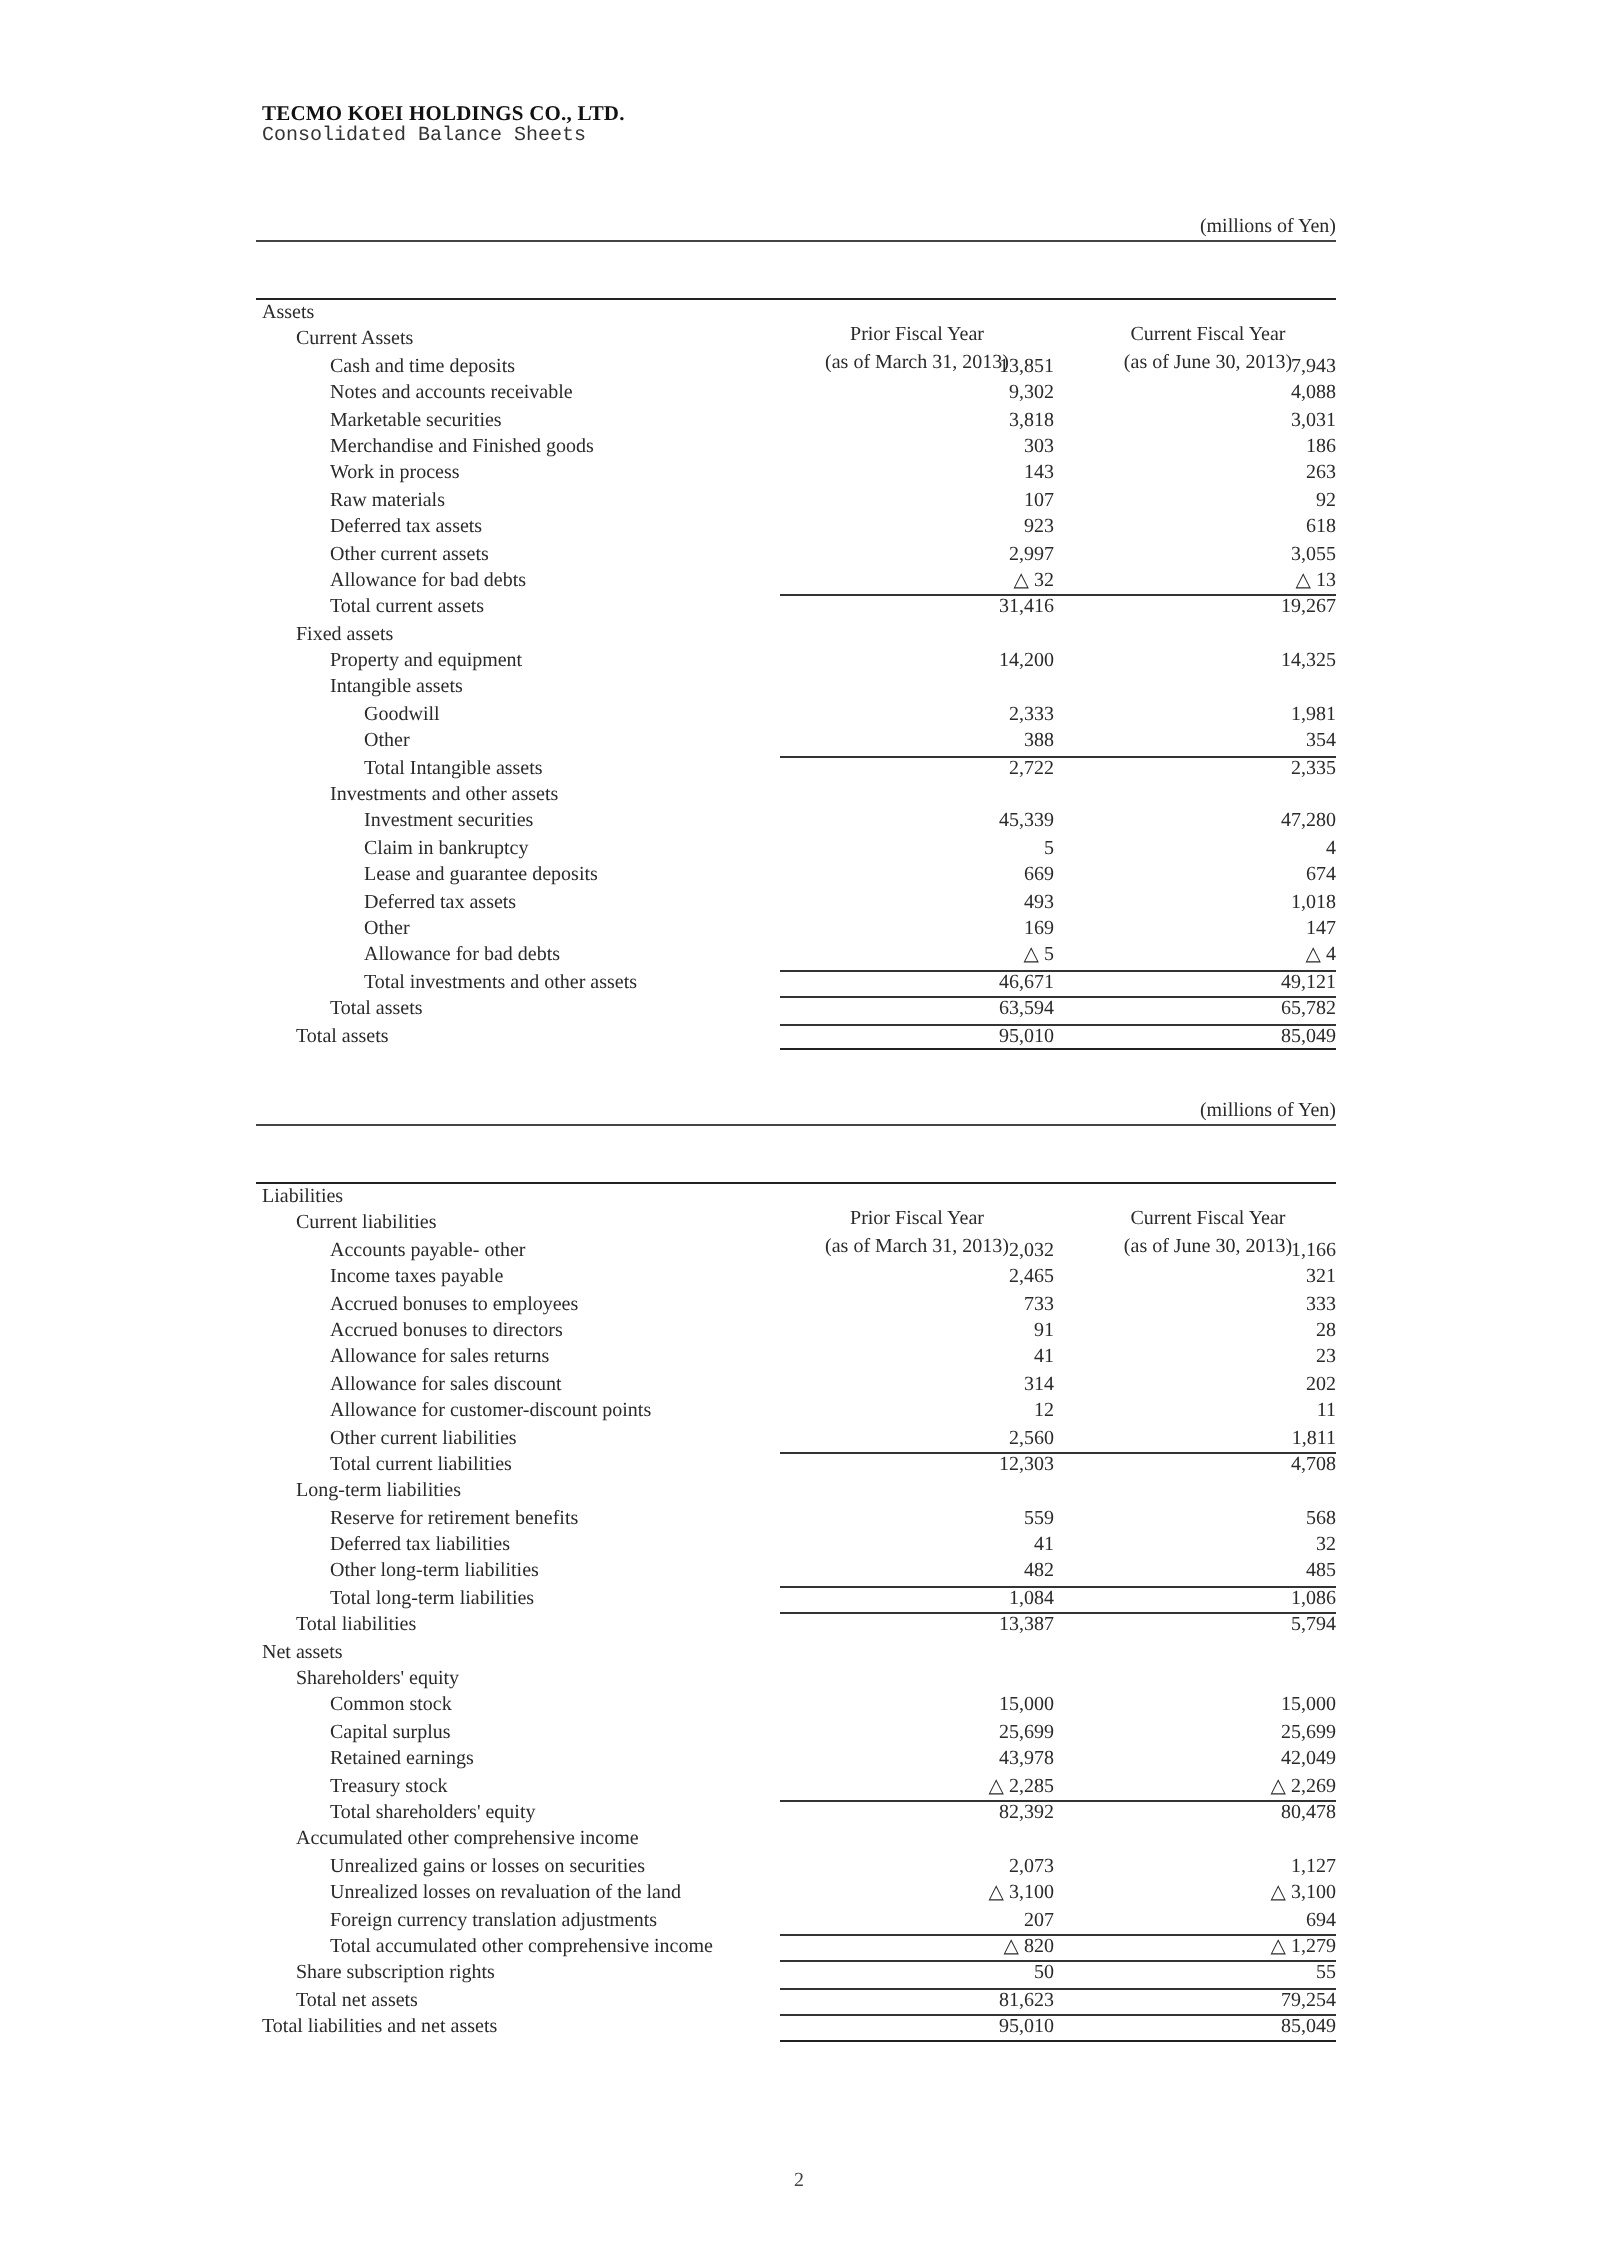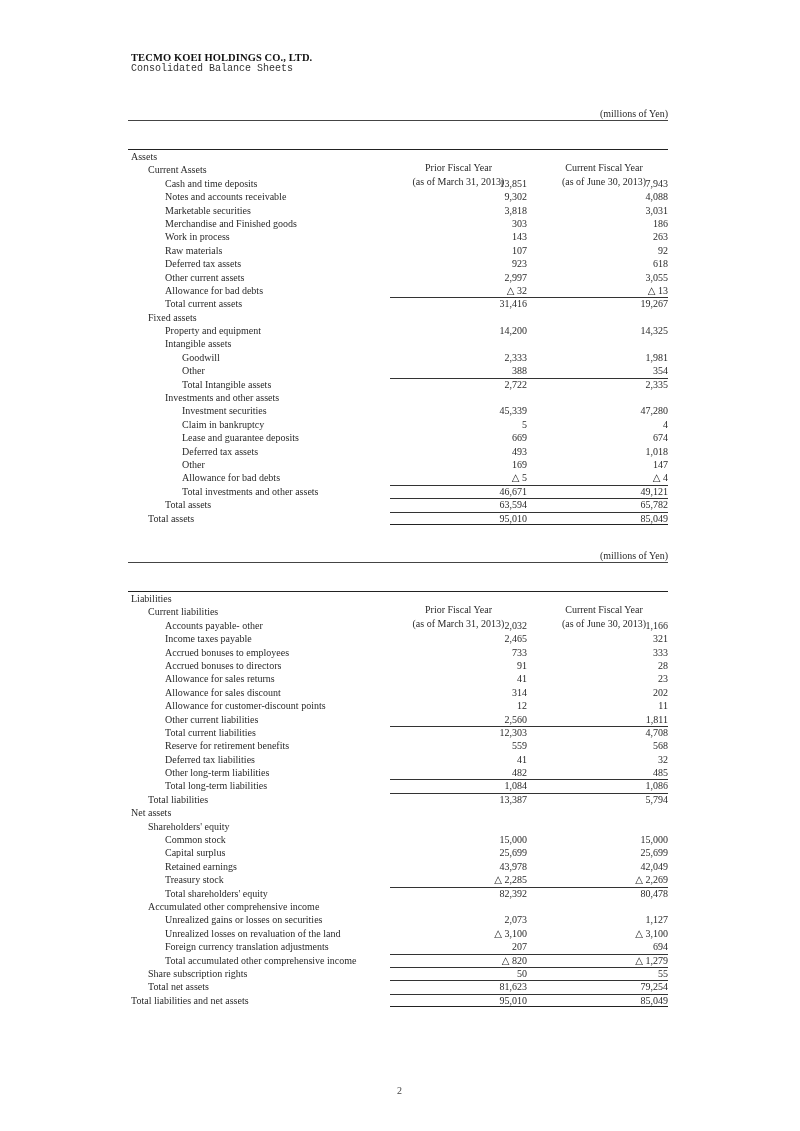"Long-term liabilities" div.row { html: none -> <div> <span>Long-term liabilities</span> <span></span> <span></span> </div> }
